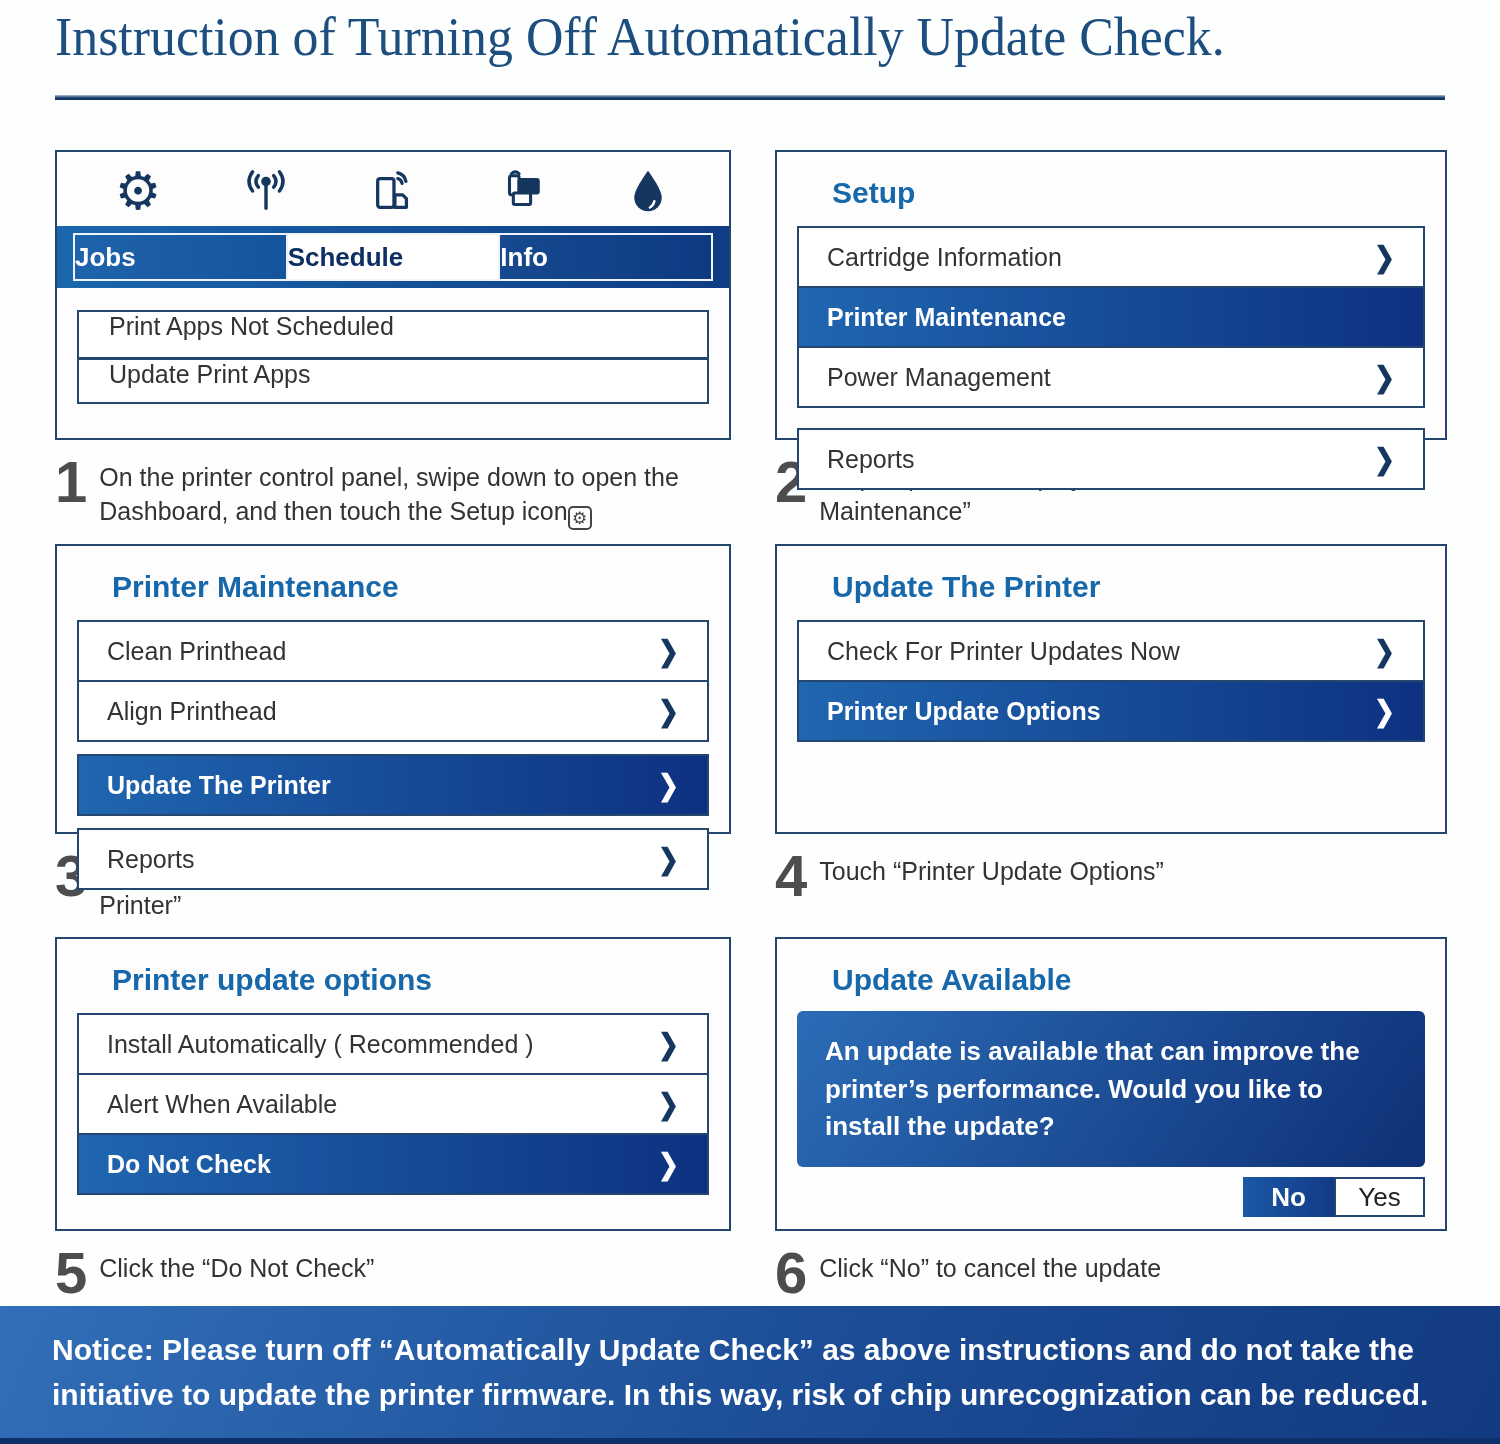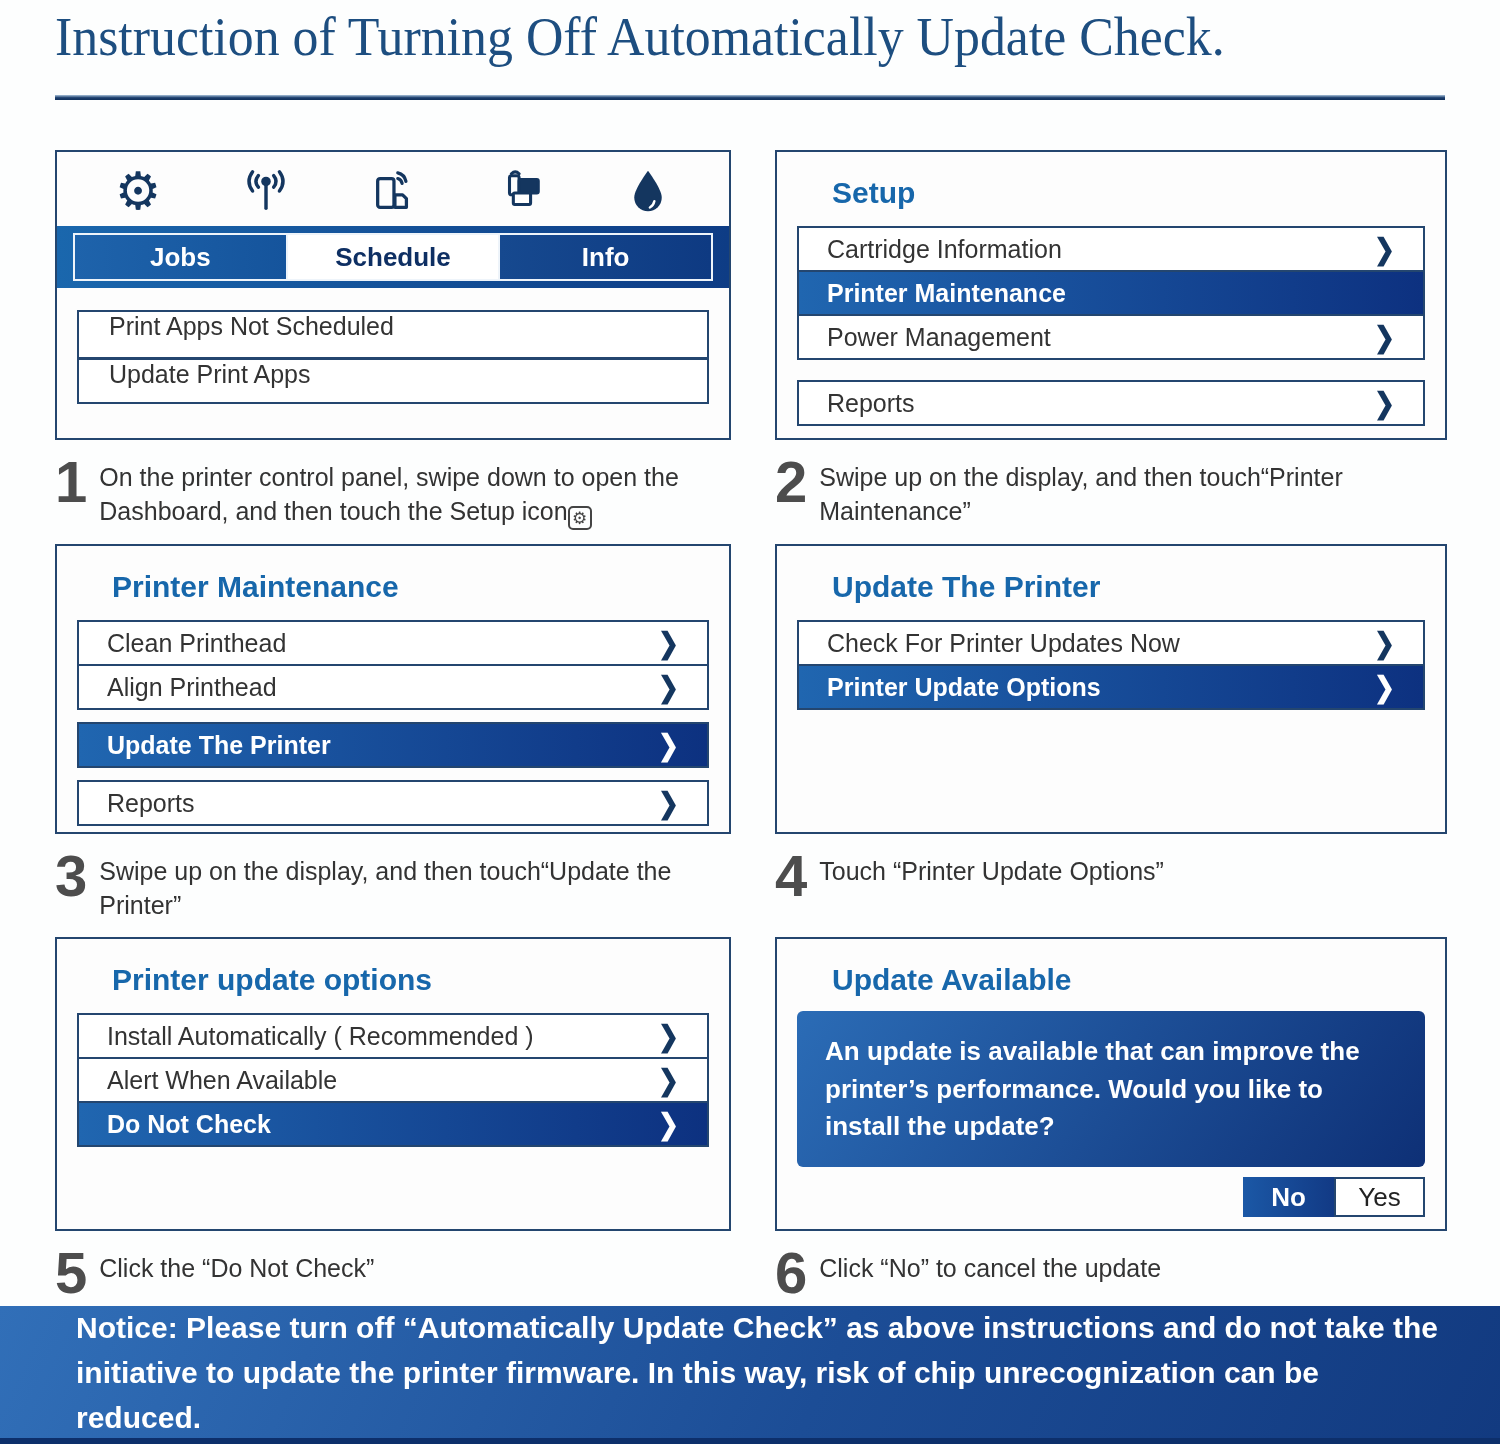"Jobs" .tab { justify-content: center -> flex-start }
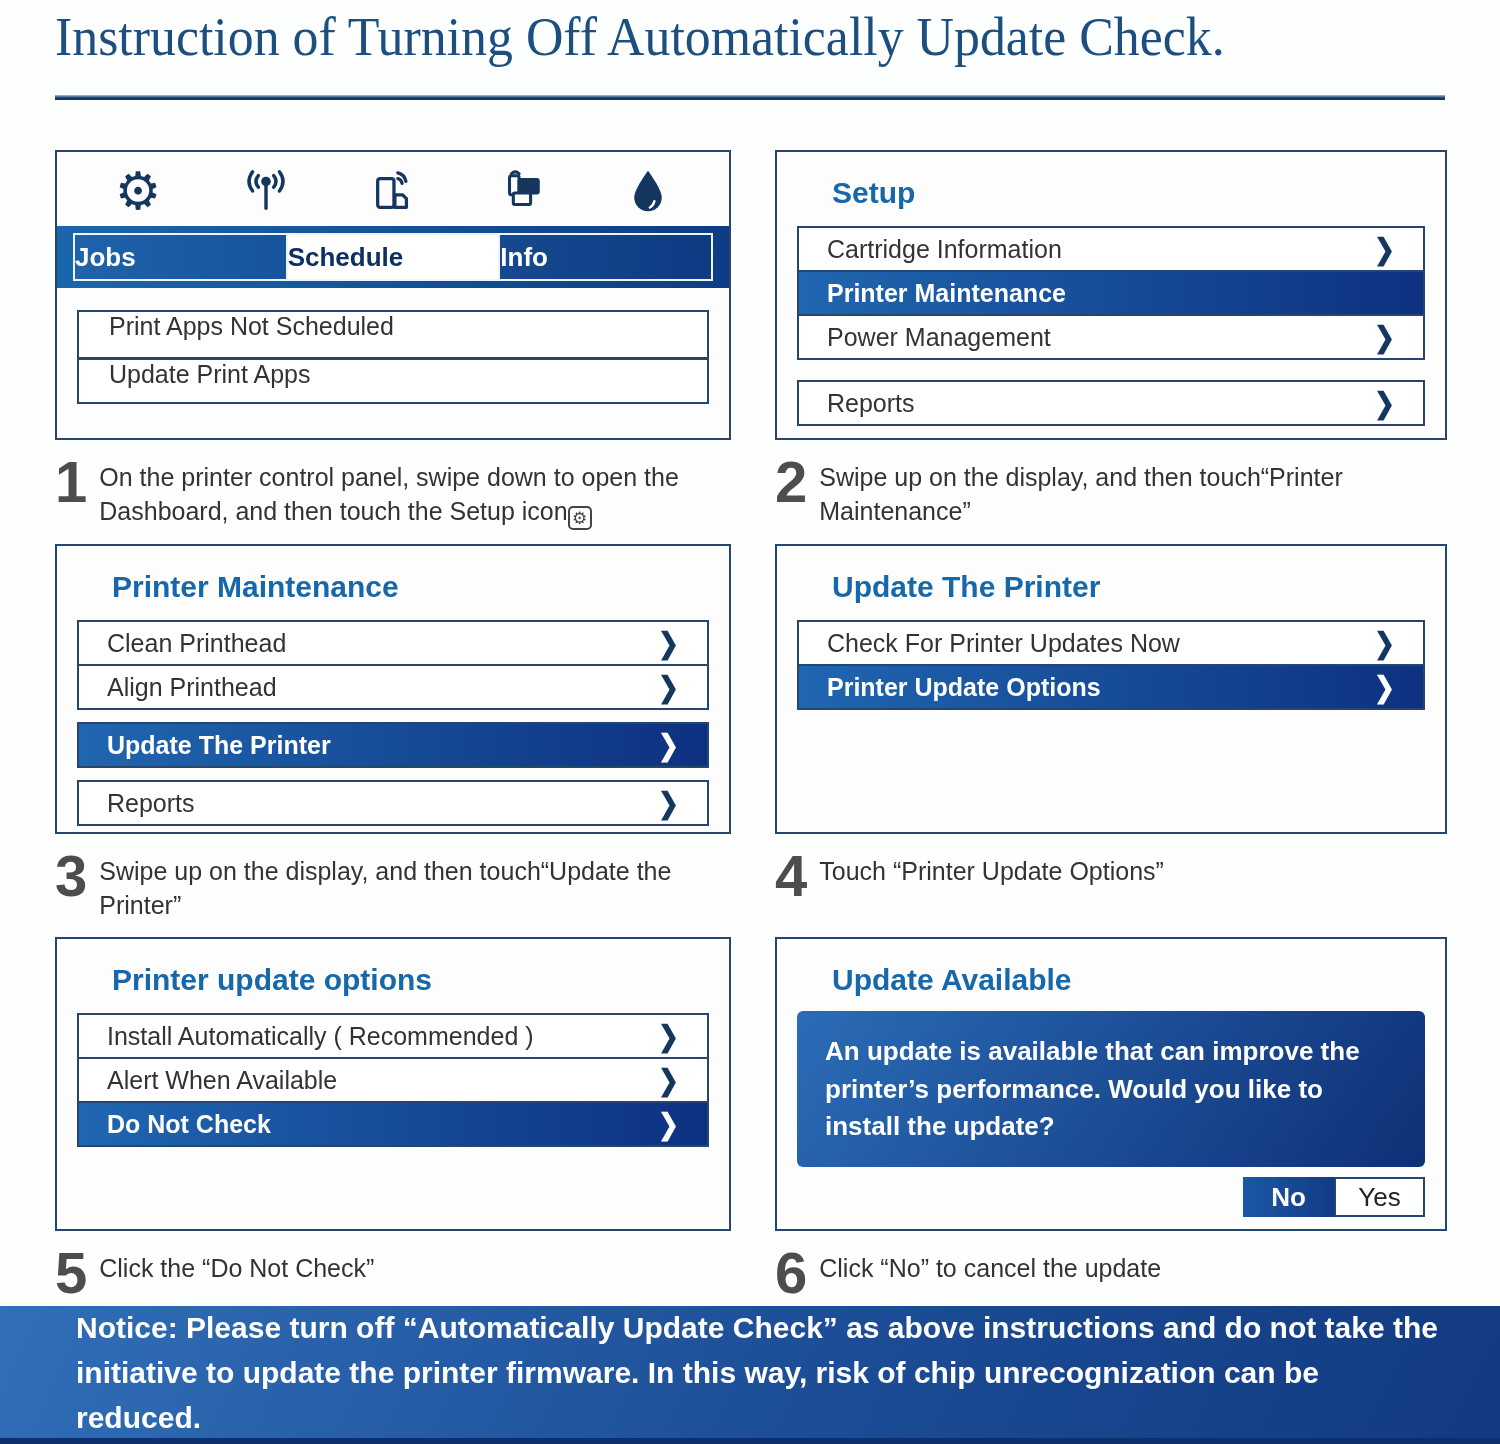"Cartridge Information" .menu-row { height: 46px -> 62px }
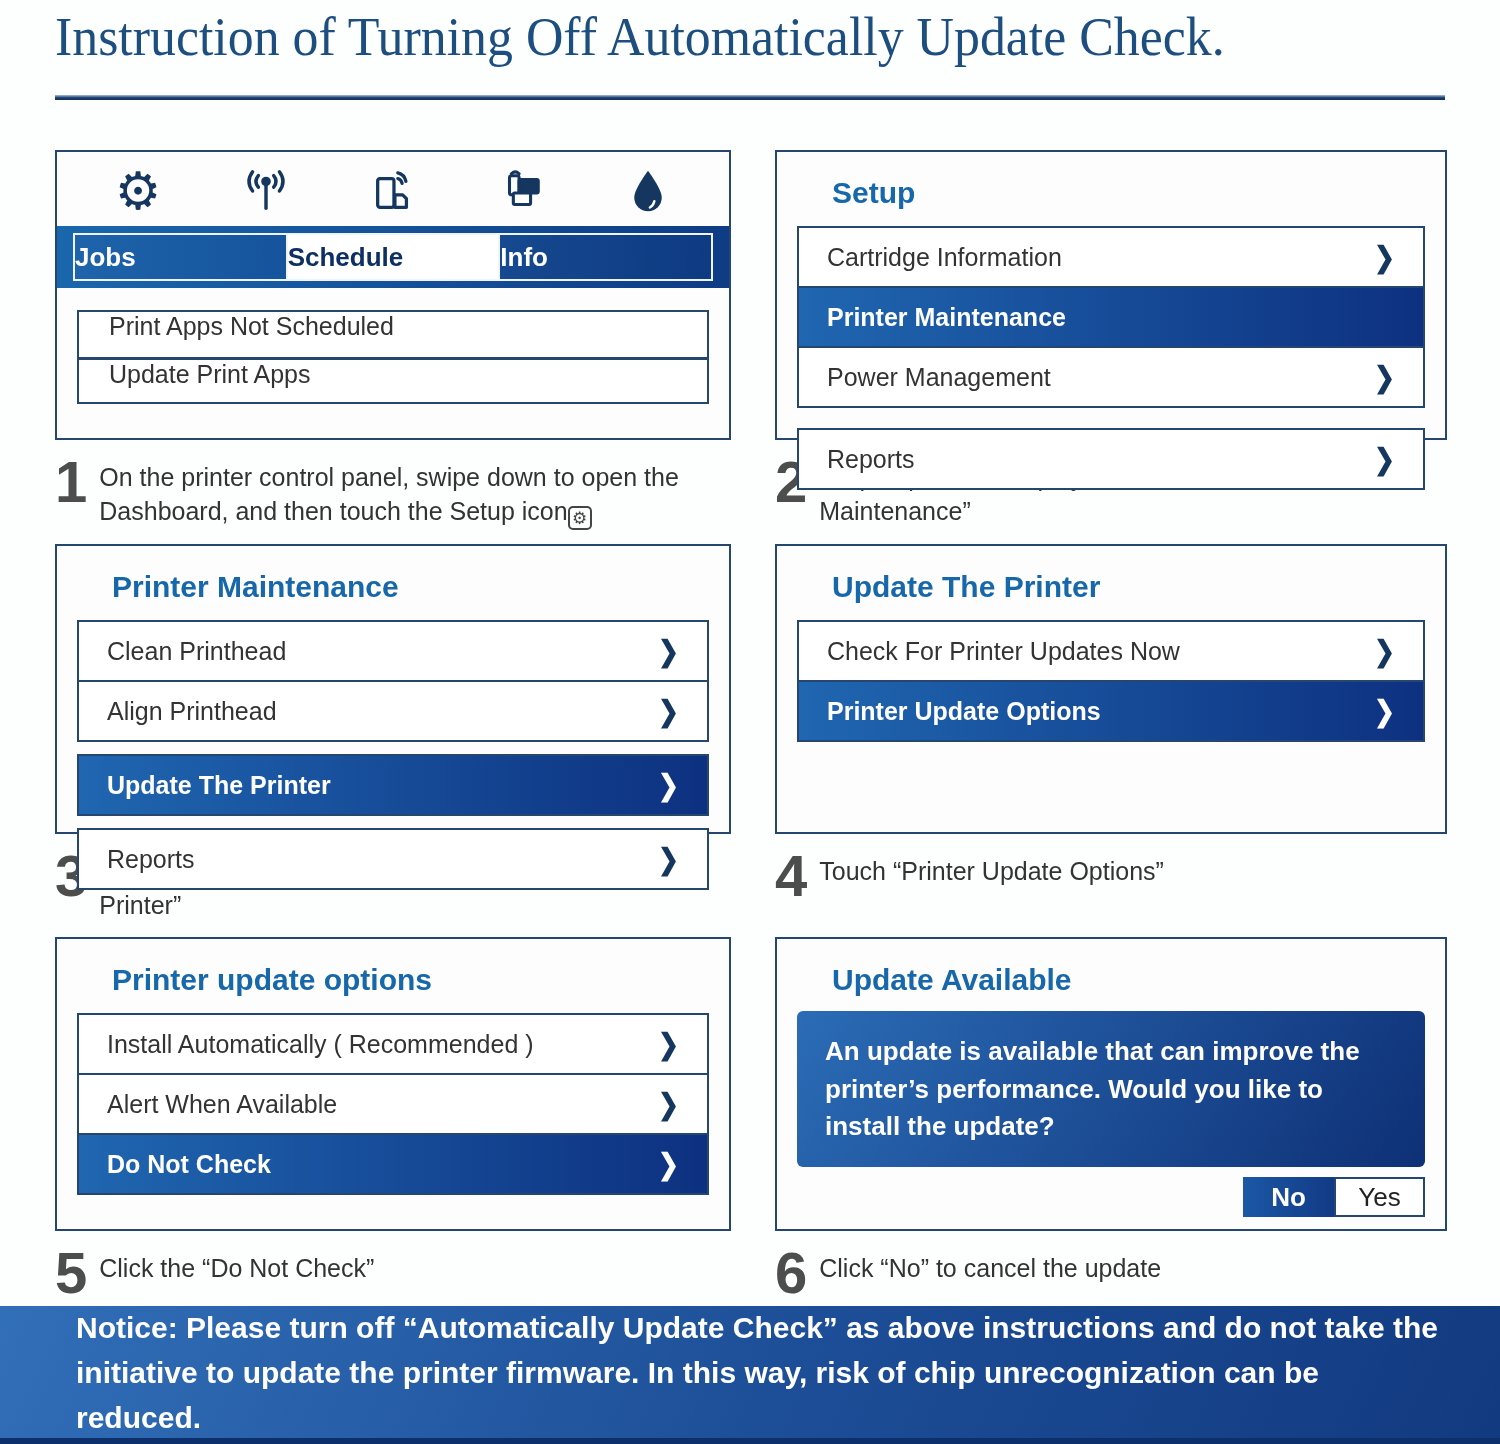"Notice: Please turn off “Automatically" .notice-text { margin-left: 24px -> none }
